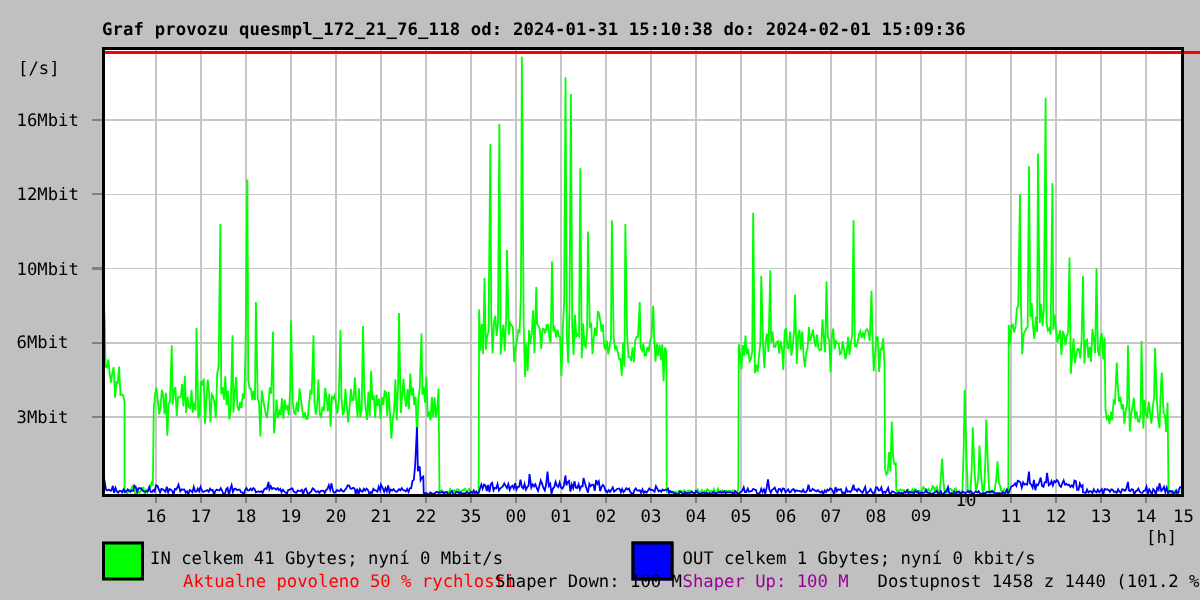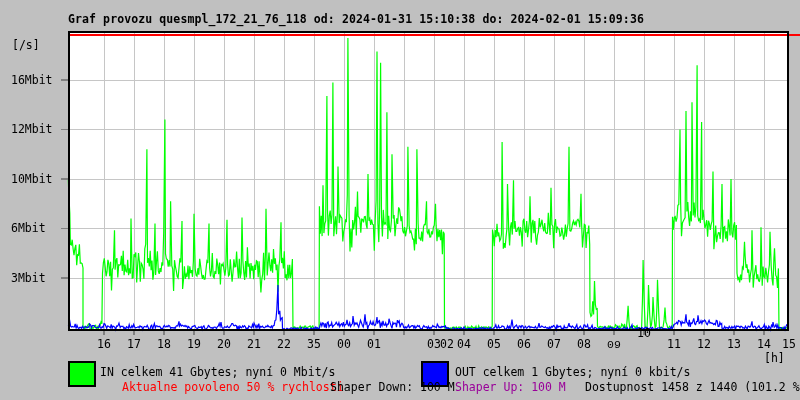"02" div.abs { margin-left: 43px -> none }
